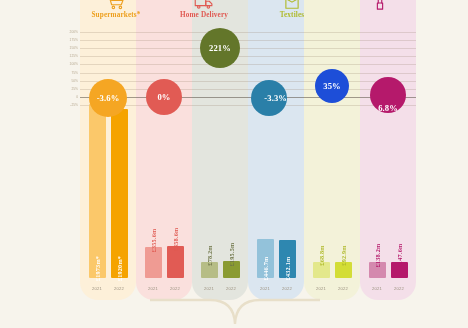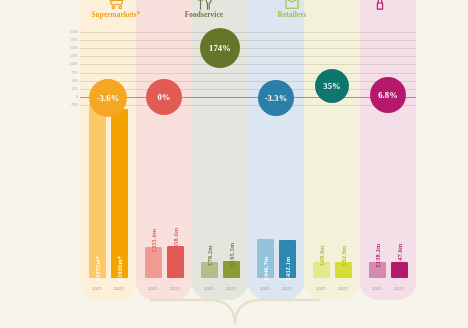"Home Delivery" div.head { html: none -> <div> <div> <svg> <path></path> <path></path> <circle></circle> <circle></circle> </svg> </div> <div>Home Delivery</div> </div> }
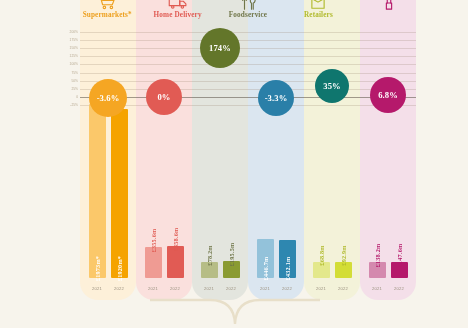"Foodservice" div.head { html: <div> <div> <svg> <path></path> <path></path> </svg> </div> <div>Foodservice</div> </div> -> none }
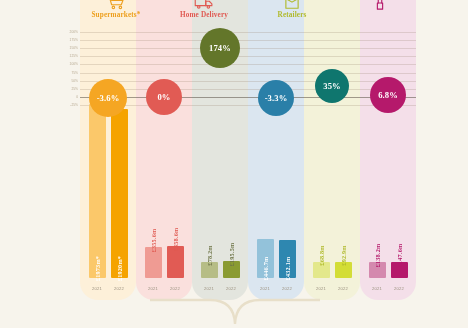"Retailers" div.ttl { text: Retailers -> Textiles }
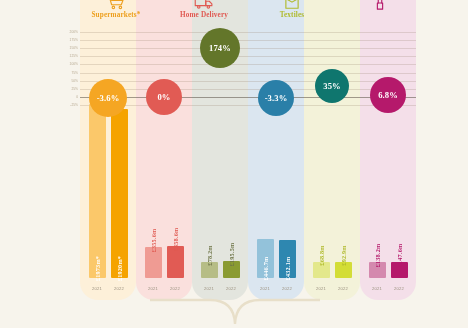"174%" span { text: 174% -> 221% }
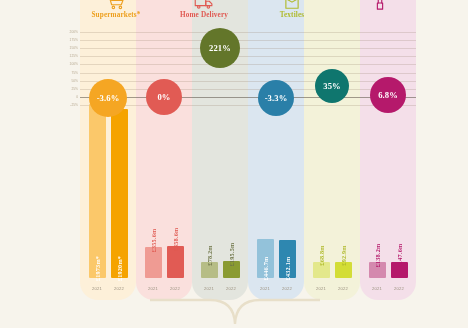"35%" div.bub { background: #0f766e -> #1d4ed8 }
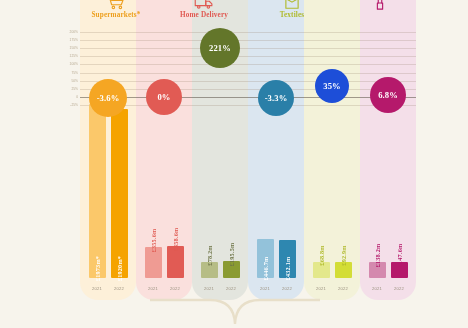"-3.3%" div.bub { justify-content: none -> flex-end; left: 258px -> 251px }
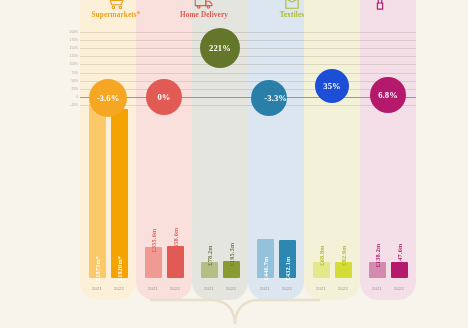"6.8%" div.bub { align-items: none -> flex-end }
